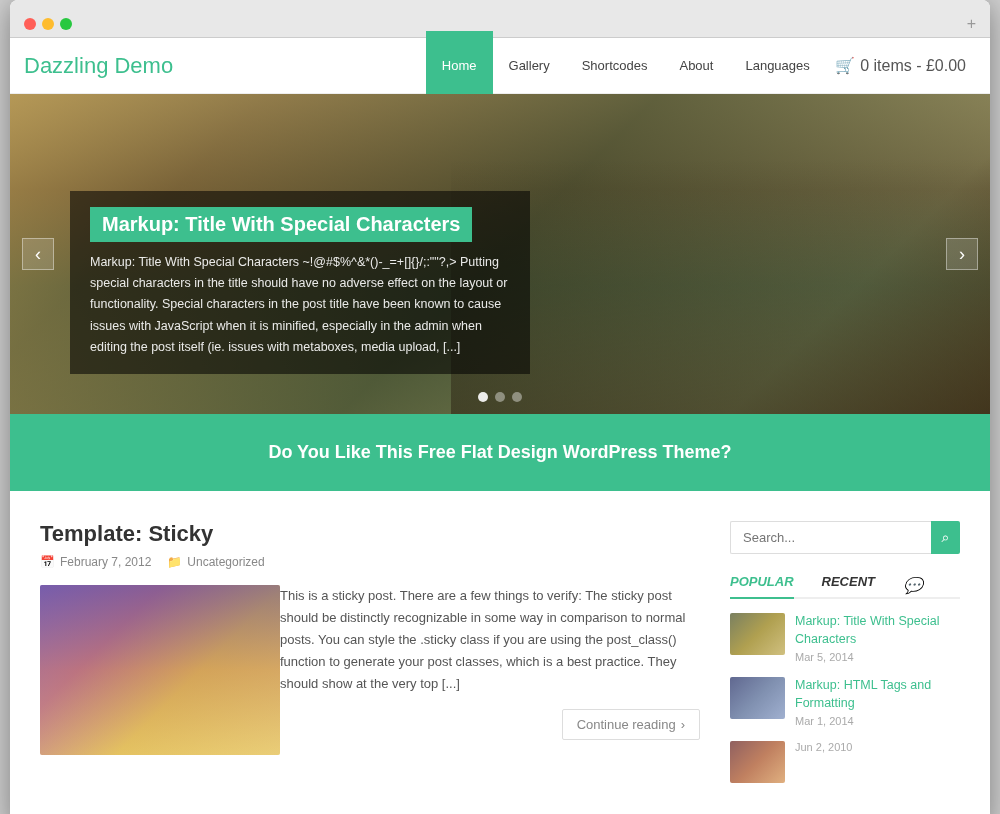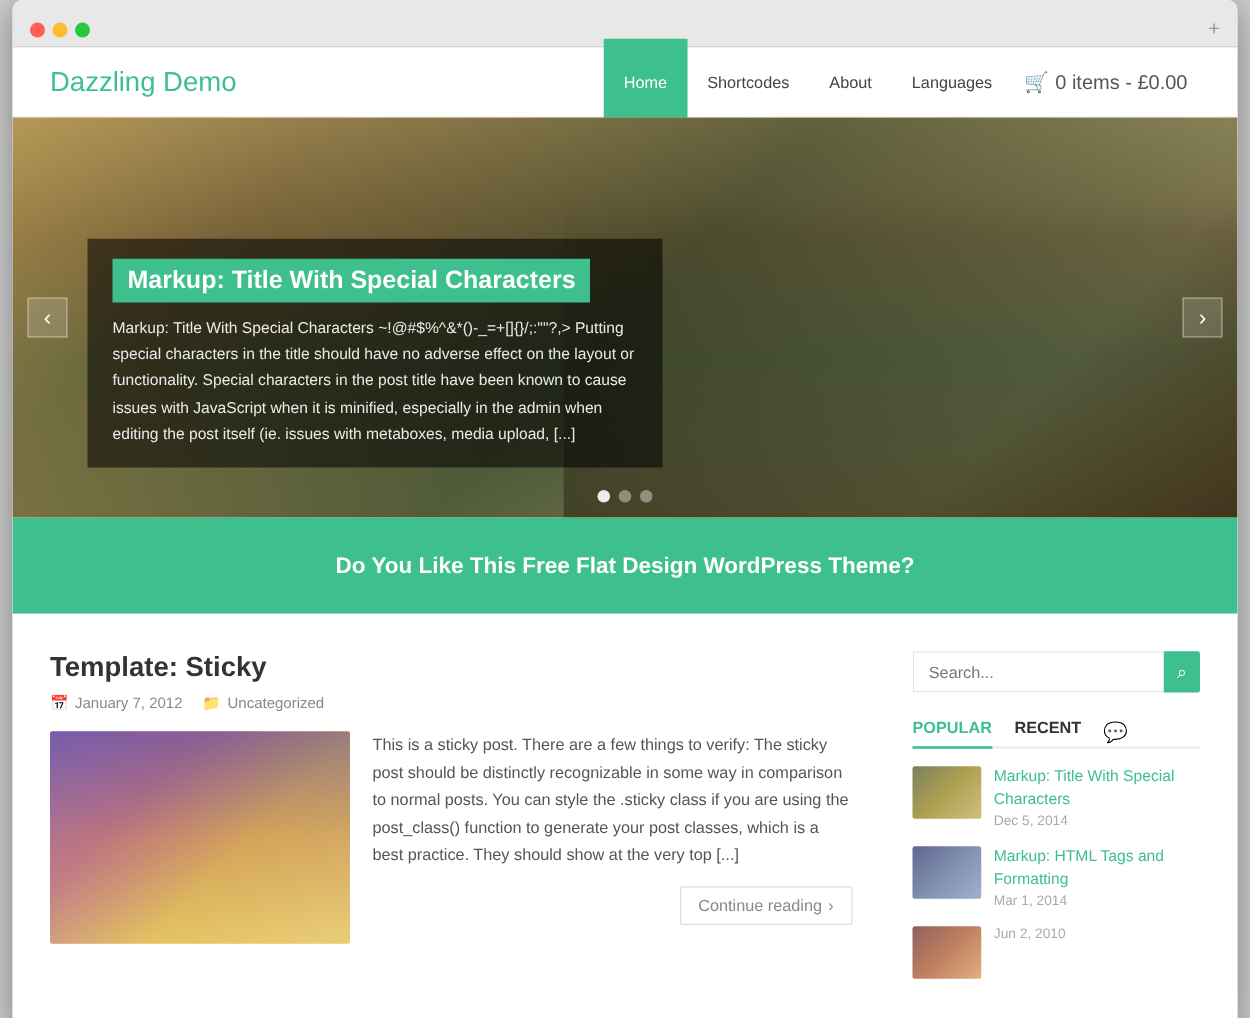"Dazzling Demo" .site-header { padding: 0 30px -> 0 14px }
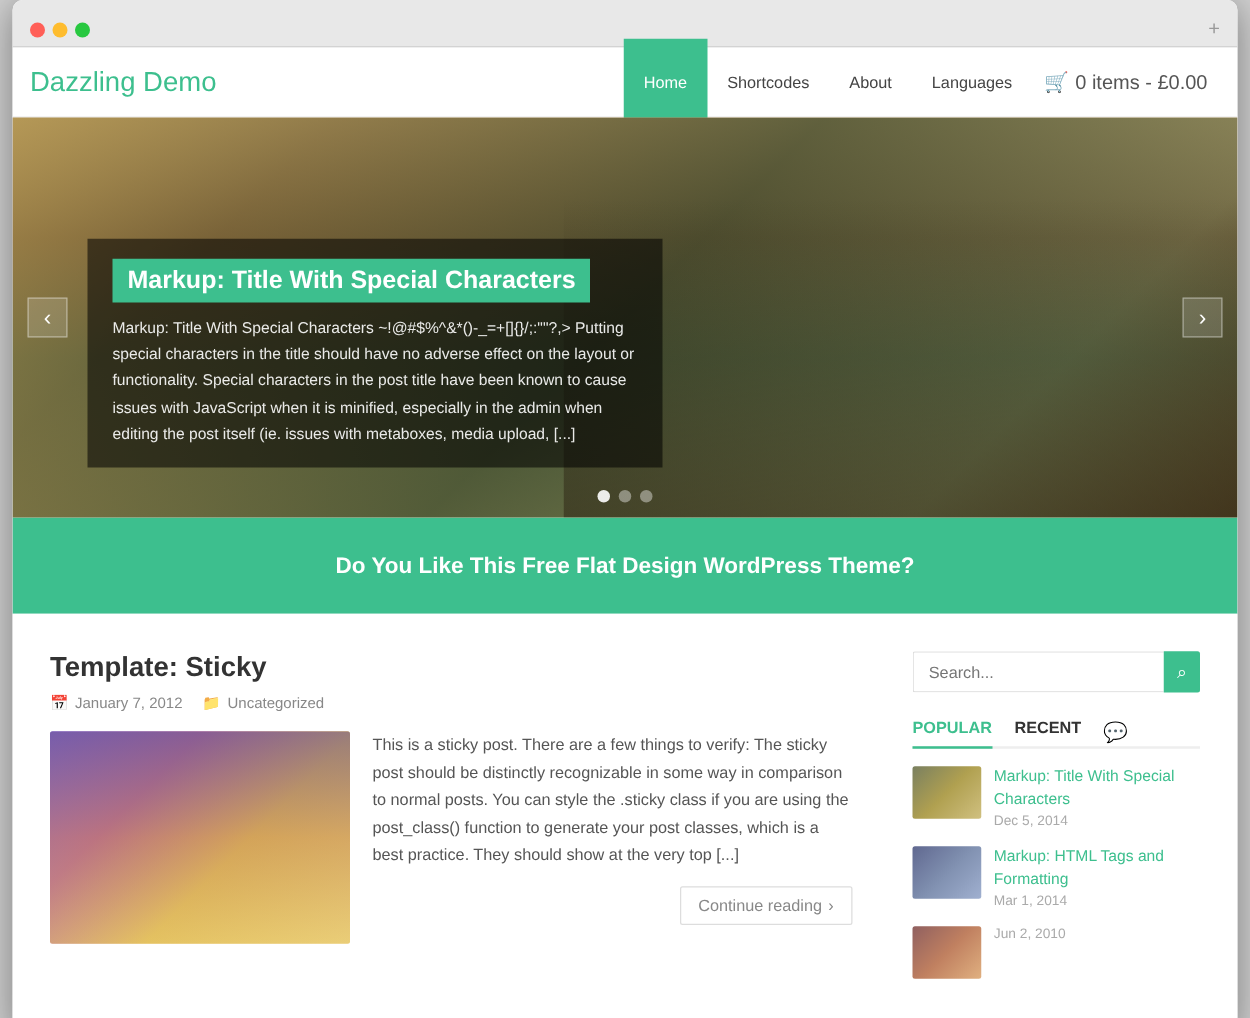"Gallery" a.nav-item { html: none -> <a>Gallery</a> }
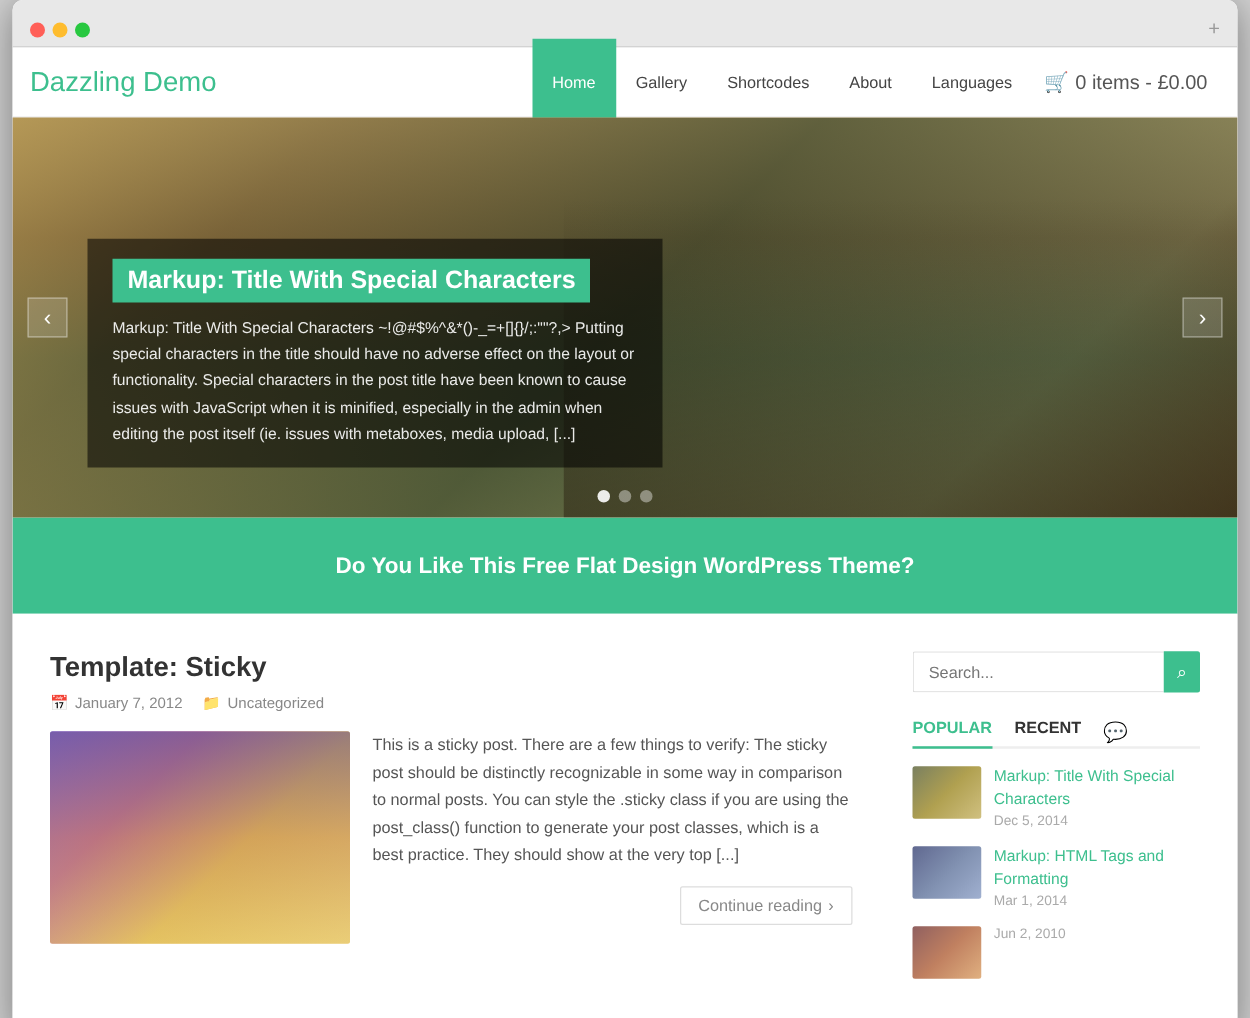"January 7, 2012" span { text: January -> February }
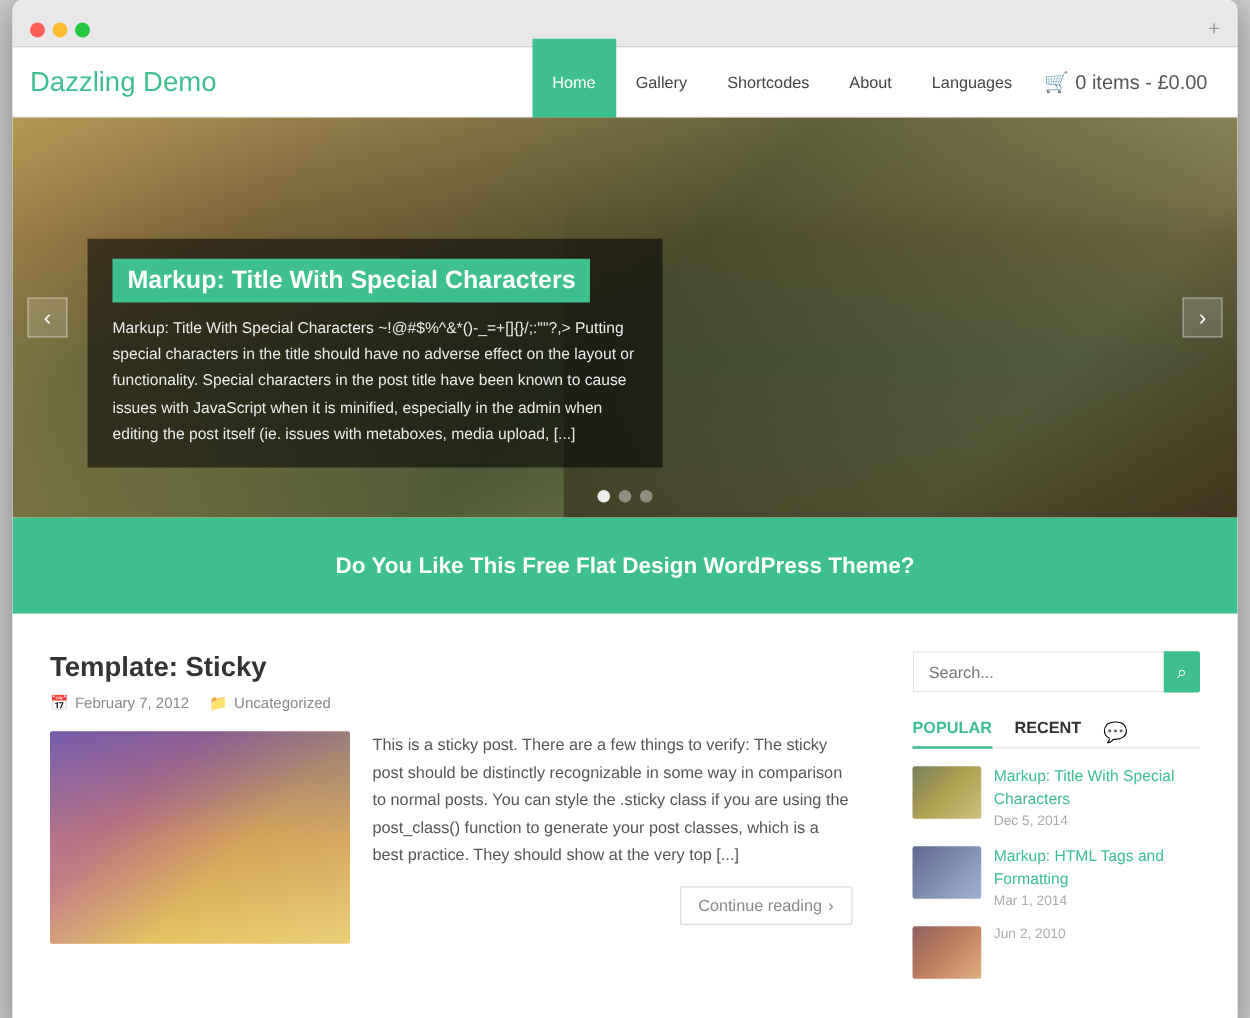"POPULAR" .tabs-header { font-style: none -> italic; gap: 18px -> 28px }
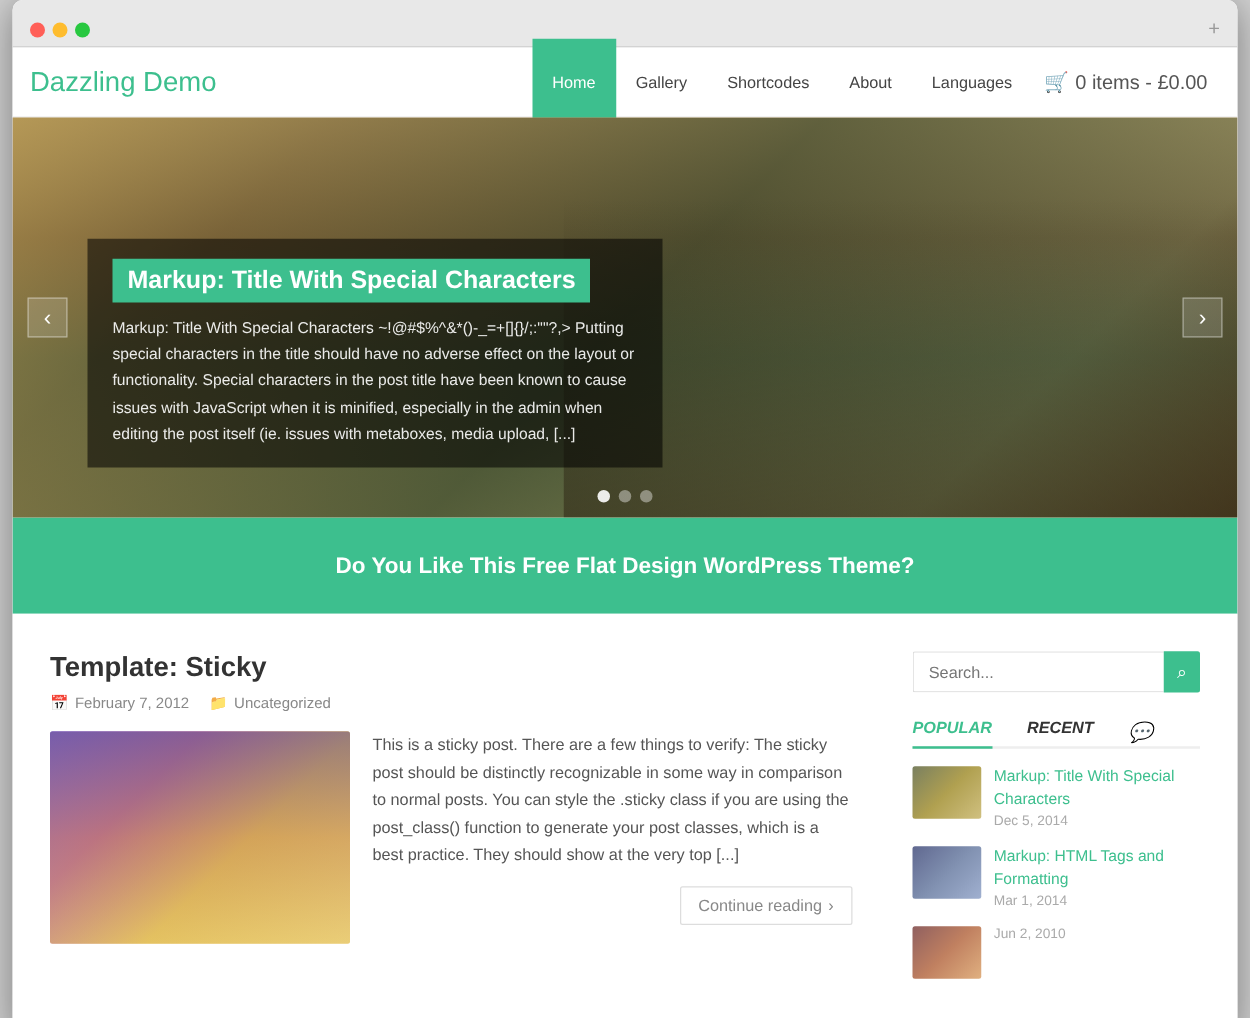"This is a sticky post." .post-body { gap: 18px -> none }
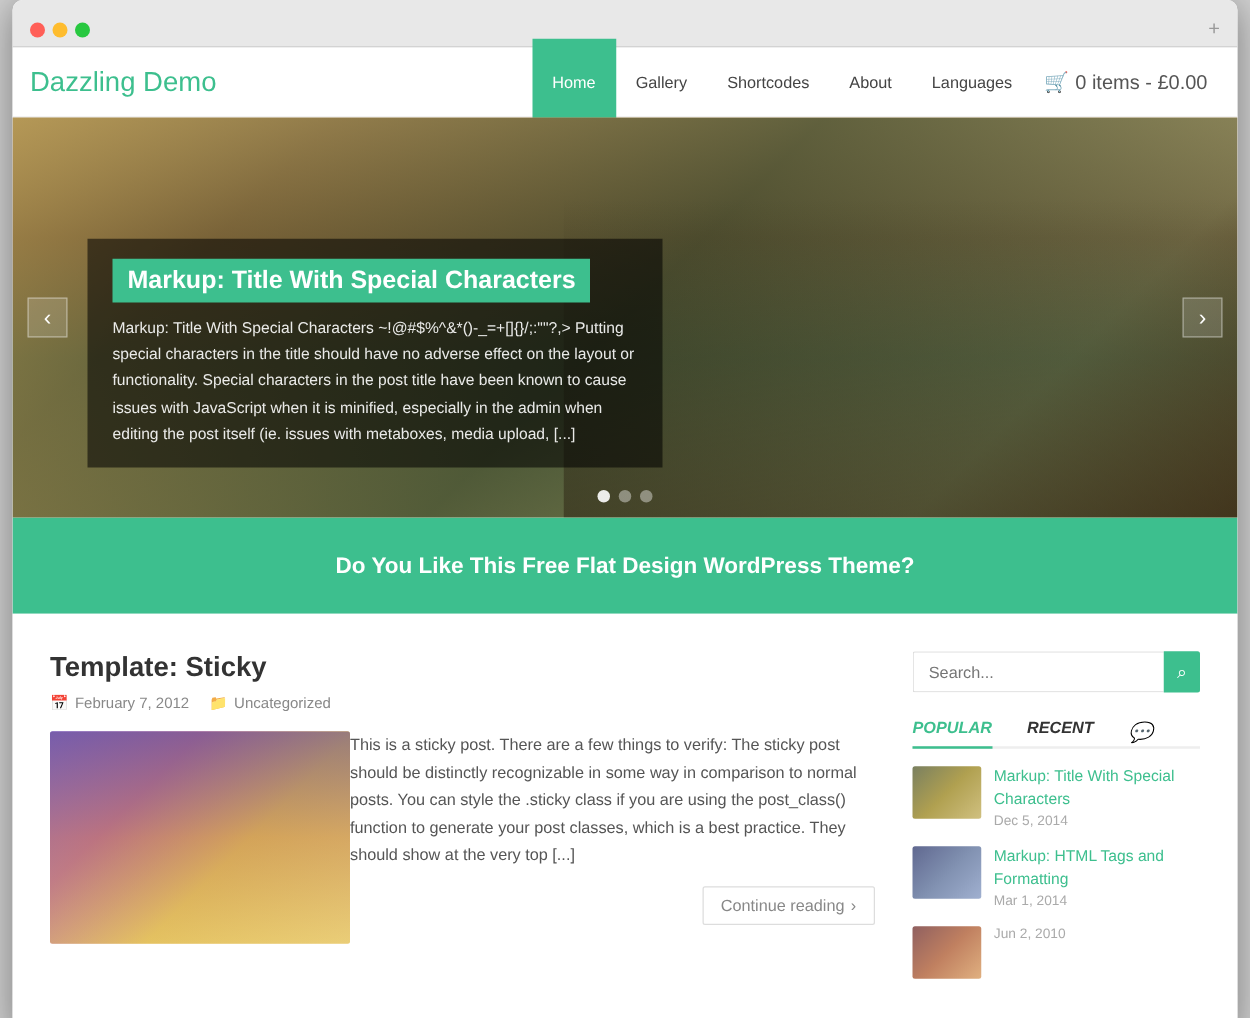"Dec 5, 2014" div.sidebar-post-date { text: Dec -> Mar }
